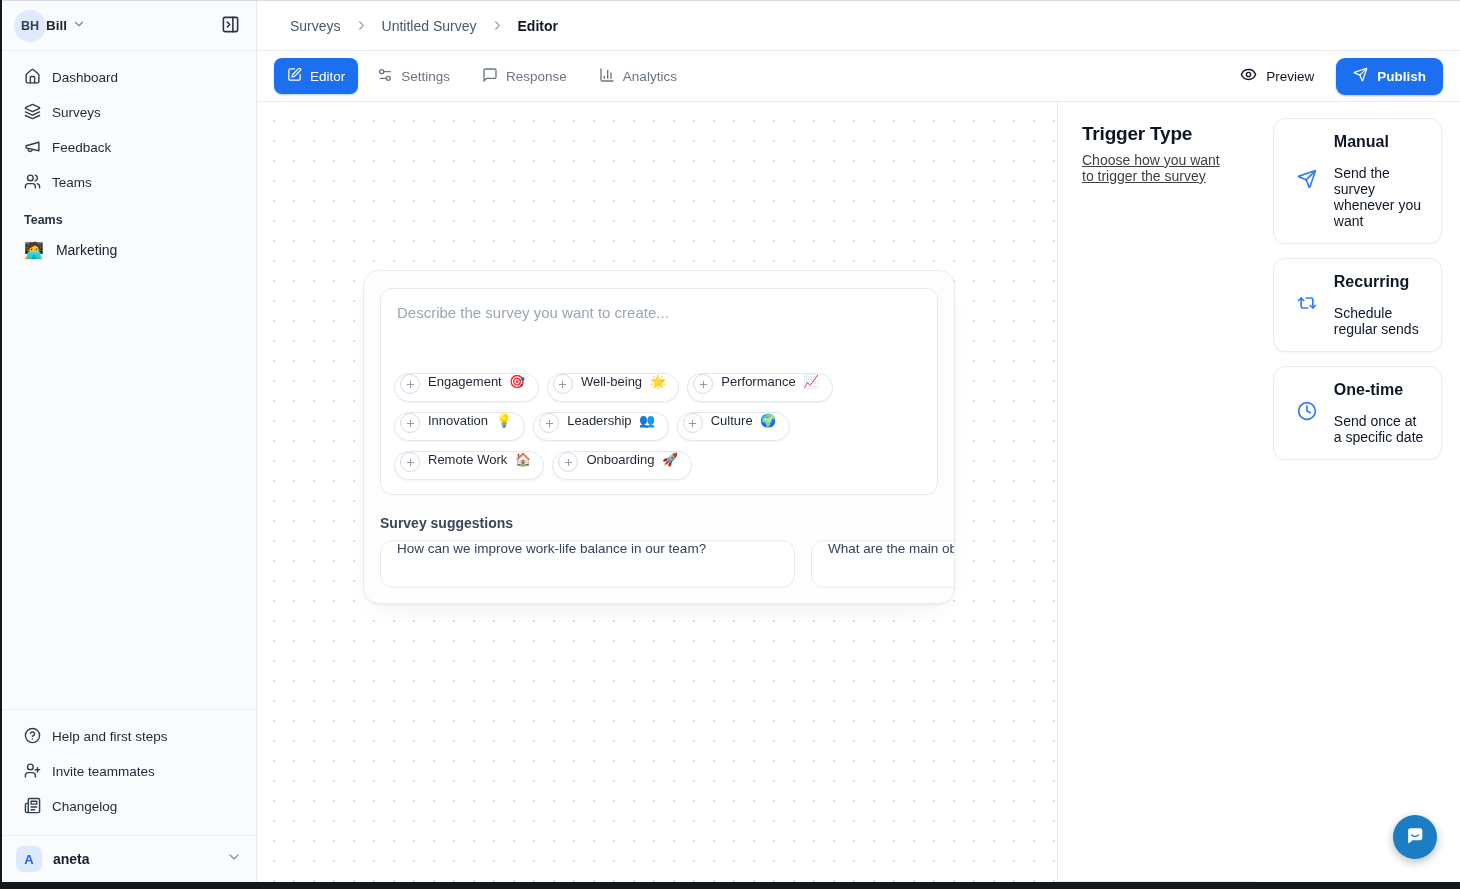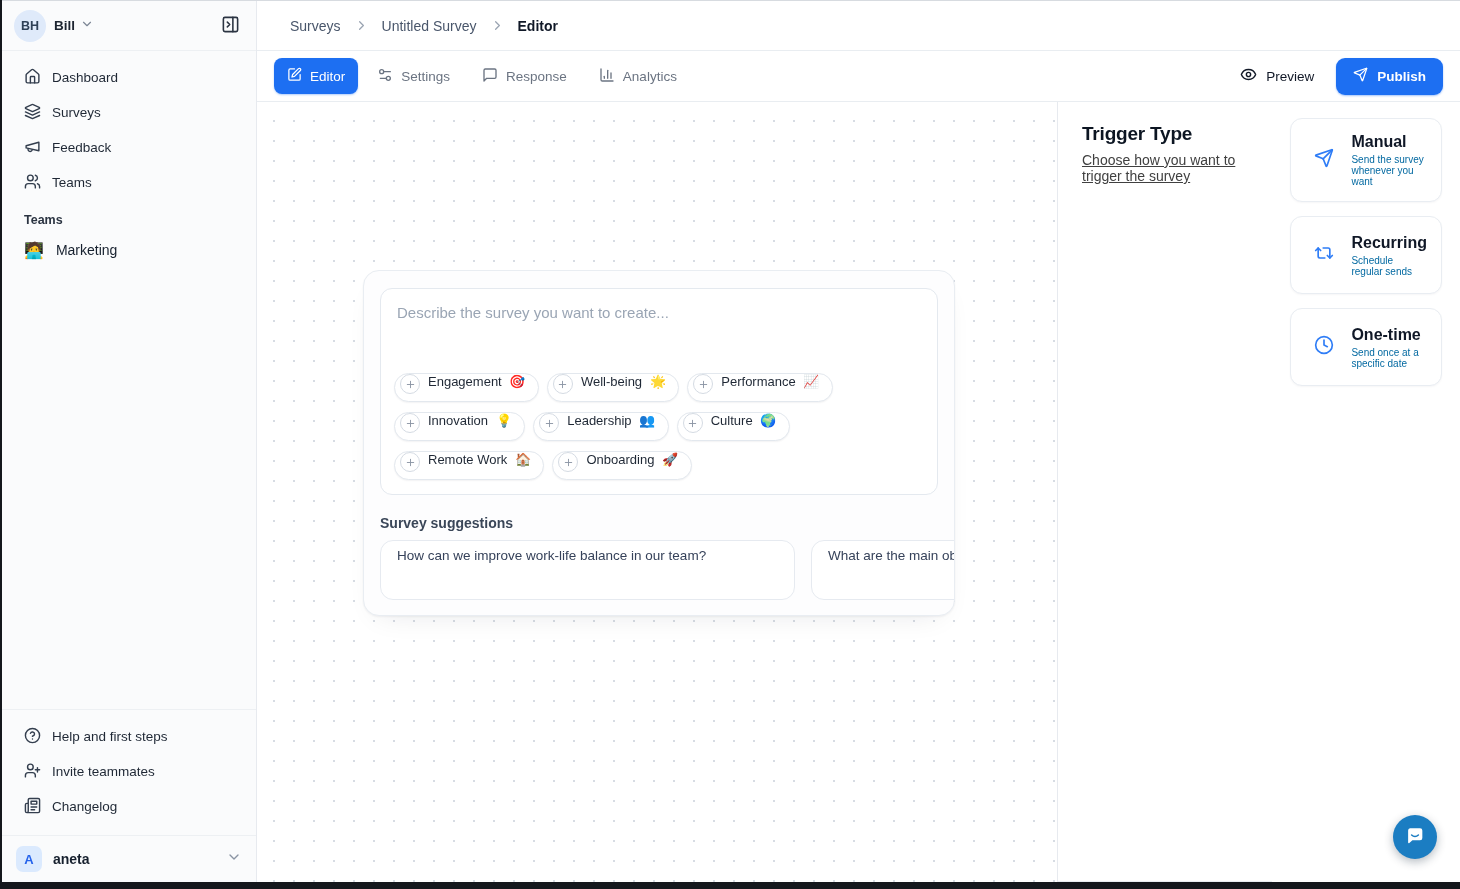"BH" .sb-header { gap: 8px -> 0 }
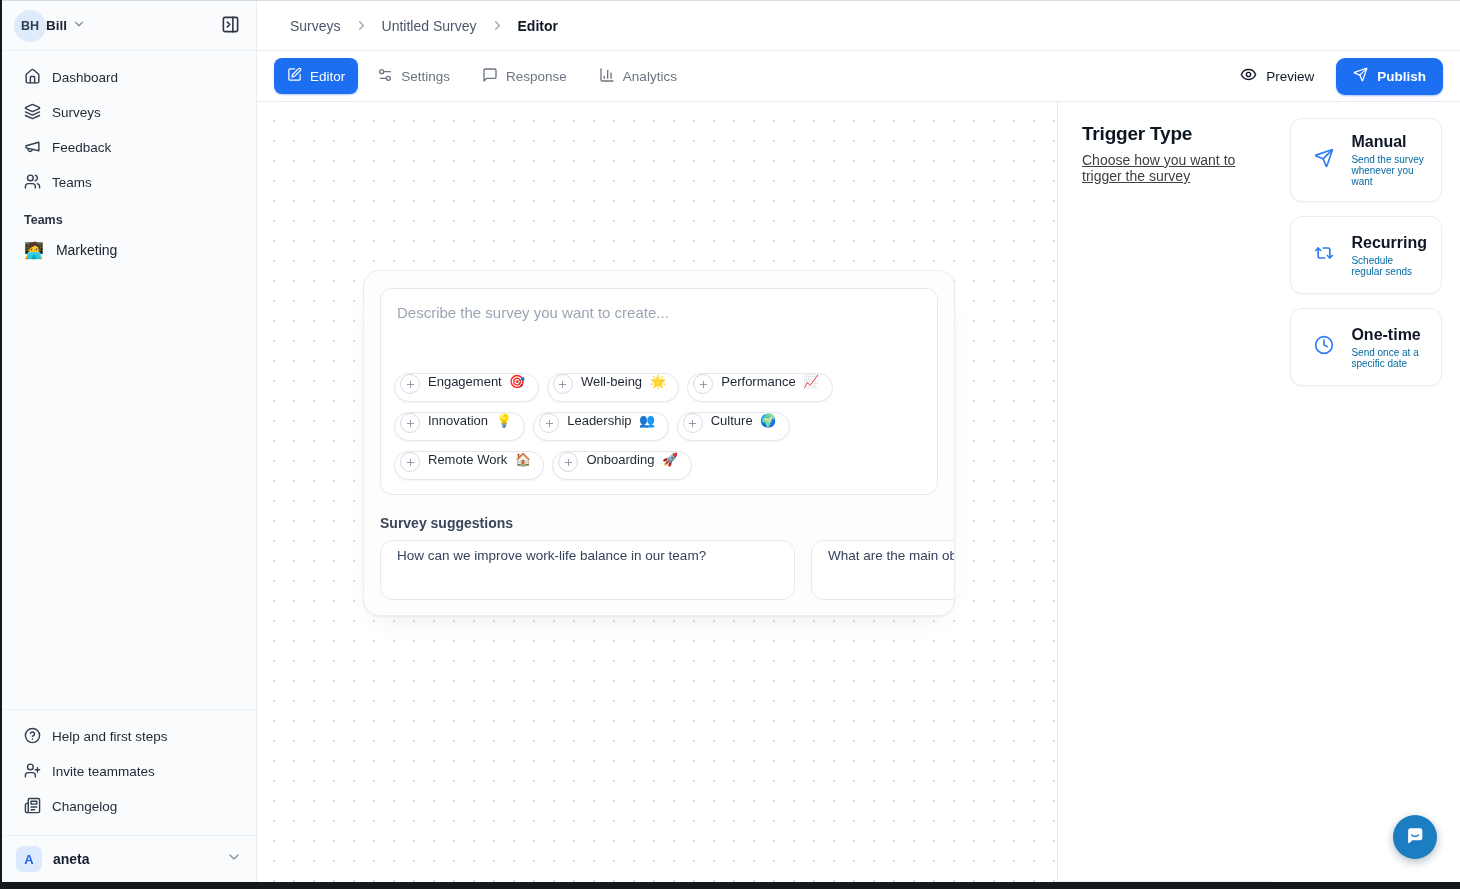"Send the survey whenever you" .tp-card-desc { color: #0369a1 -> #0f172a; font-size: 10px -> 14px; margin-top: 3px -> 14px }
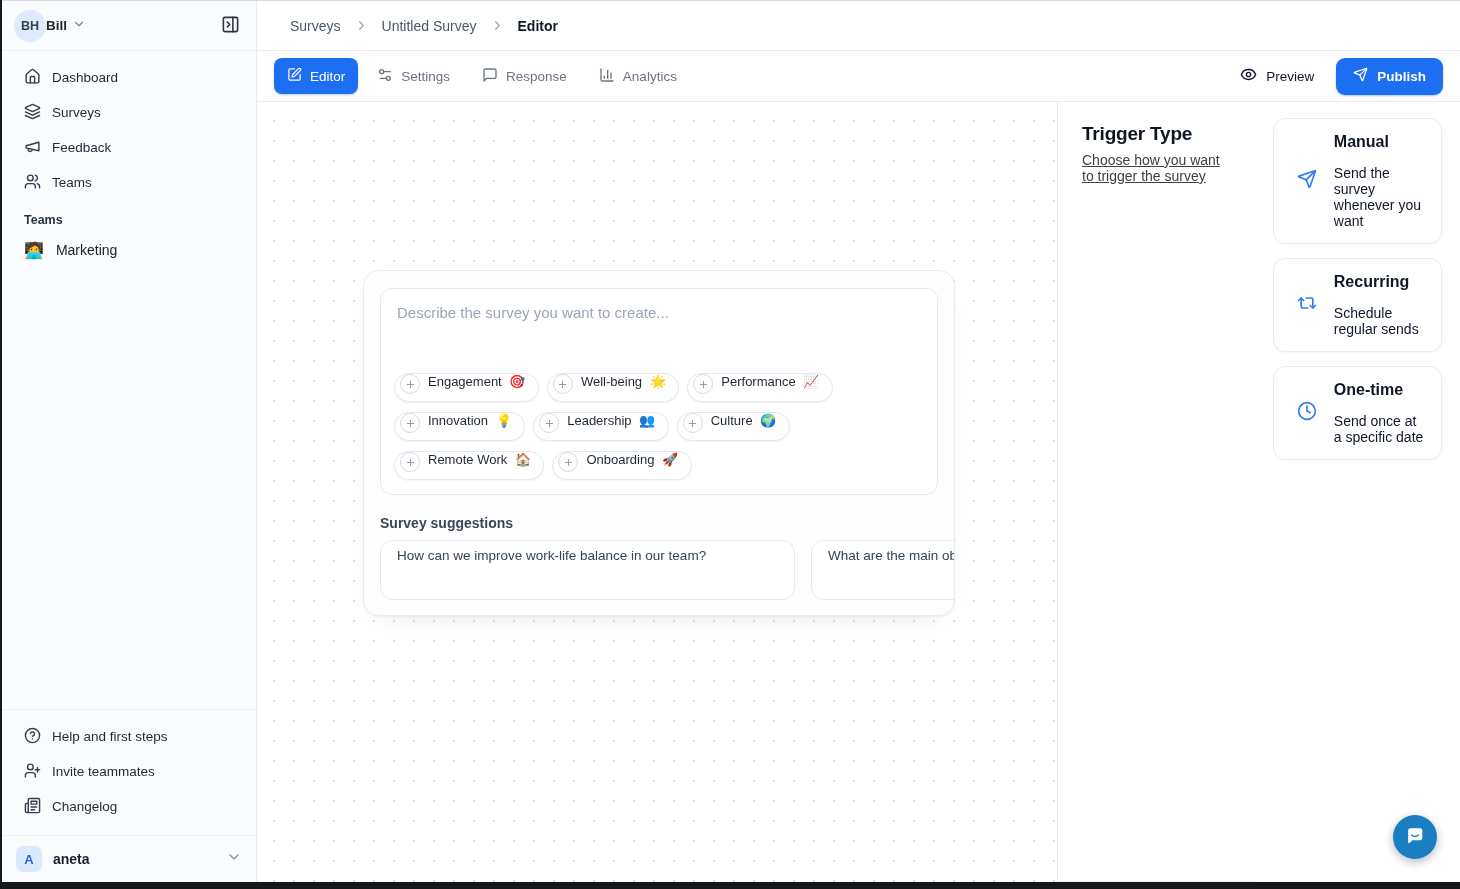"How can we improve work-life" .sugg-card { height: 60px -> 48px; padding: 7px 16px -> 0 16px }
